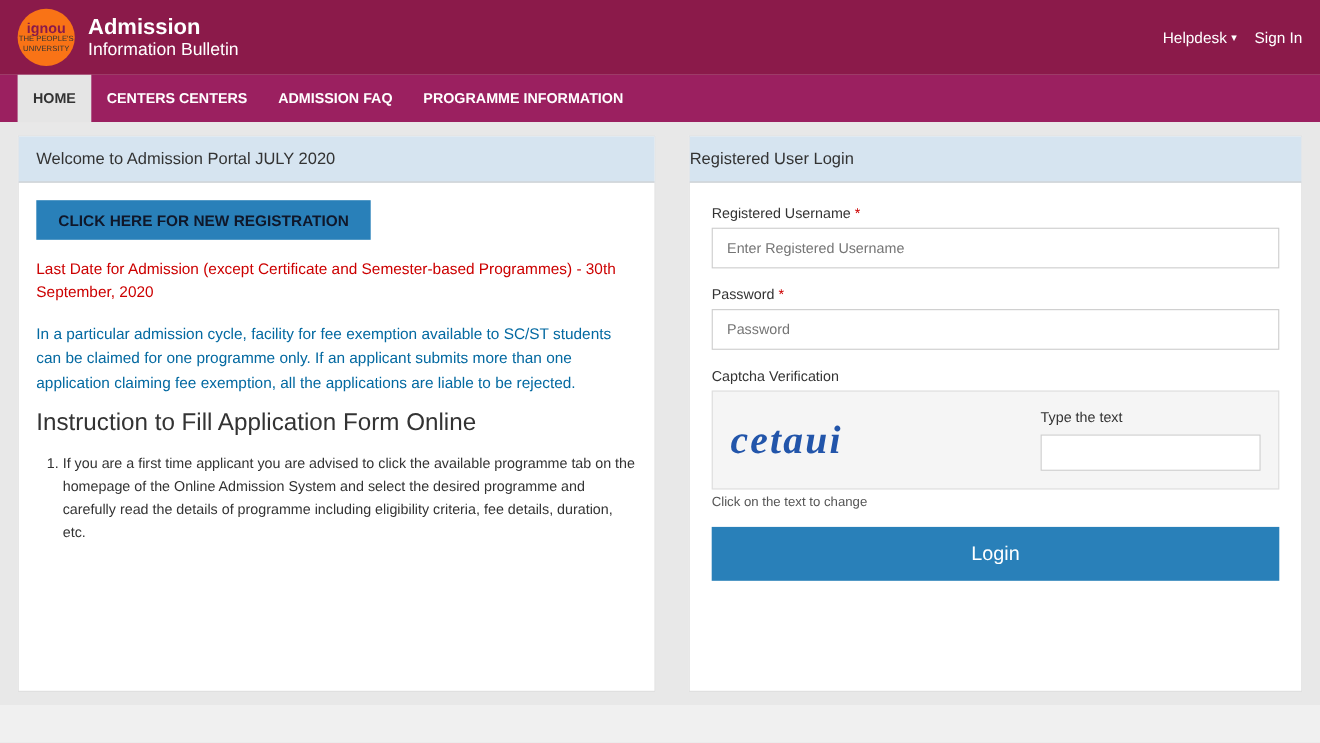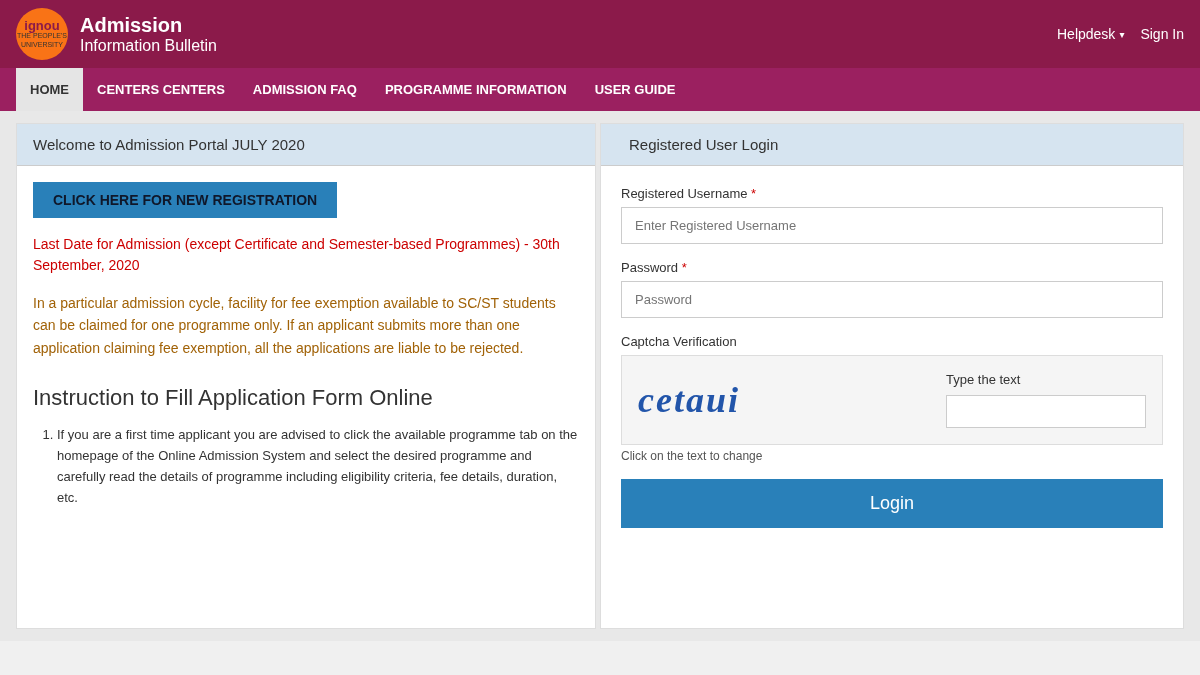"USER GUIDE" a.nav-item { html: <a>USER GUIDE</a> -> none }
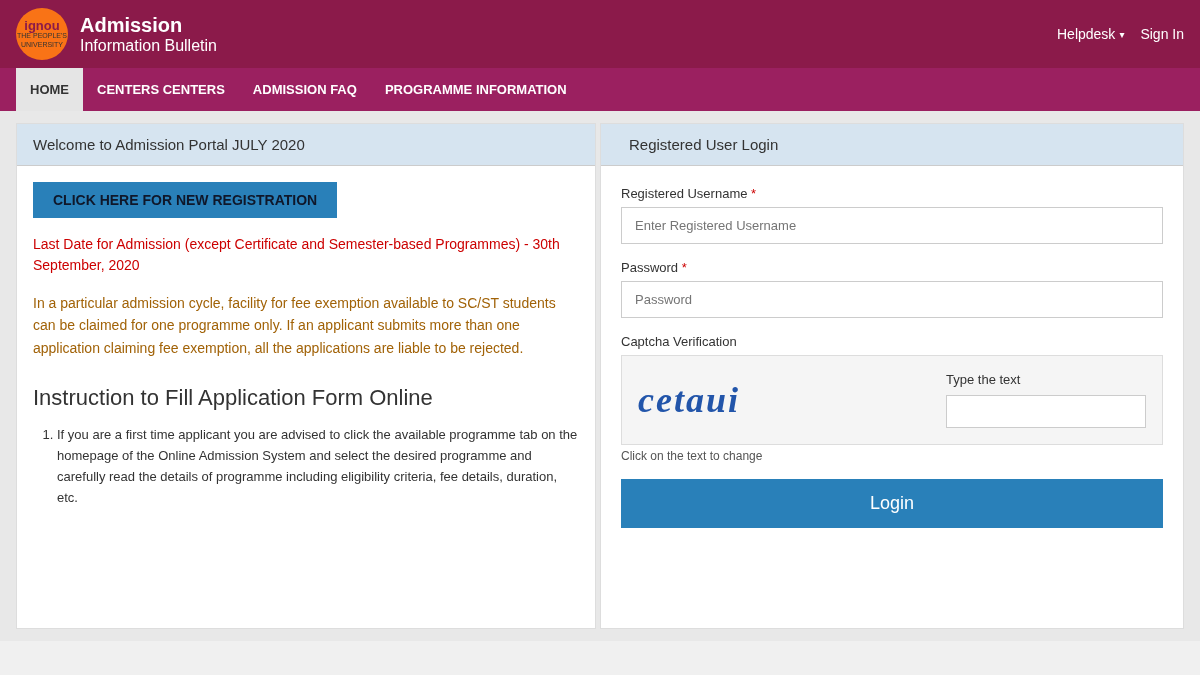"Welcome to Admission Portal JULY" .main-content { gap: 4px -> 30px }
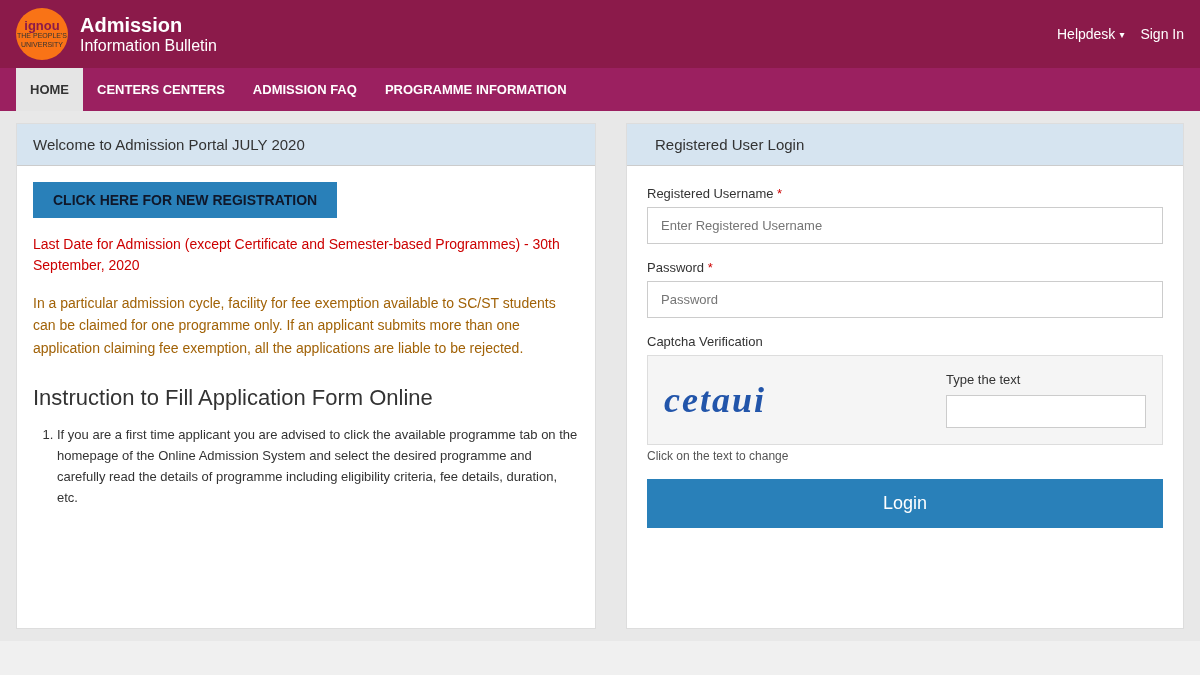"Registered User Login" .right-panel-header { padding: 12px 28px -> 12px 0 }
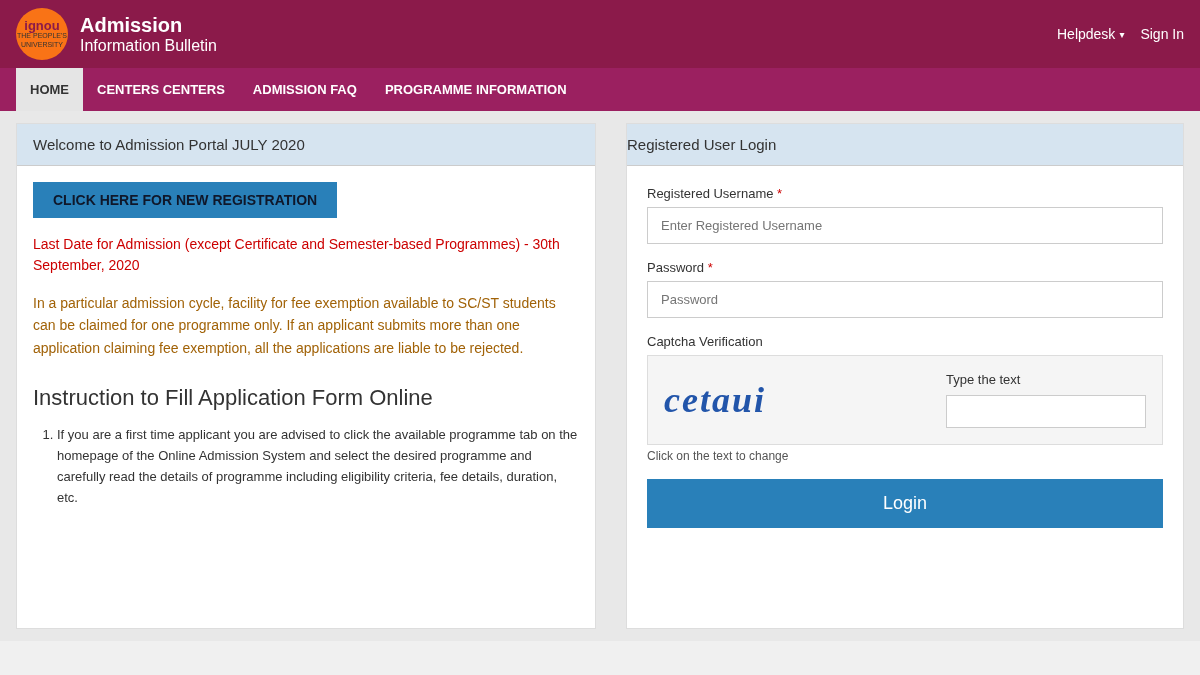"In a particular admission cycle," .fee-exemption-text { color: #a16207 -> #0369a1; margin-bottom: 26px -> 12px }
